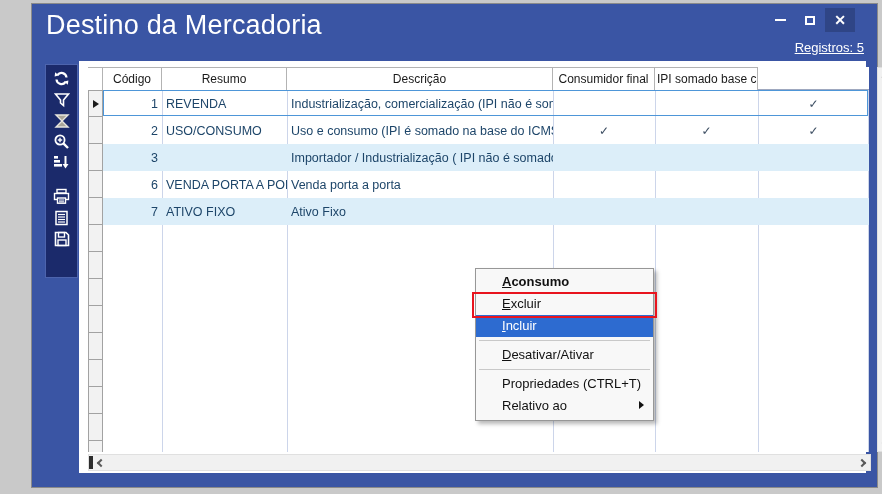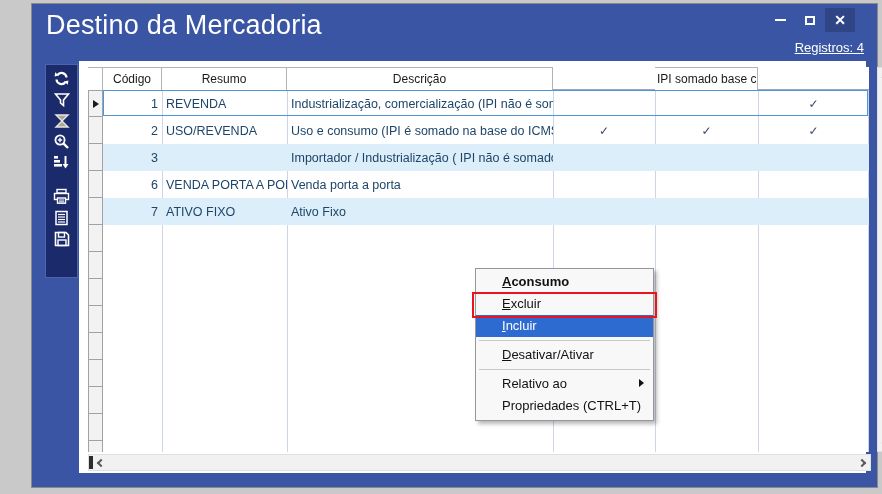"Registros: 4" a.registros { text: 4 -> 5 }
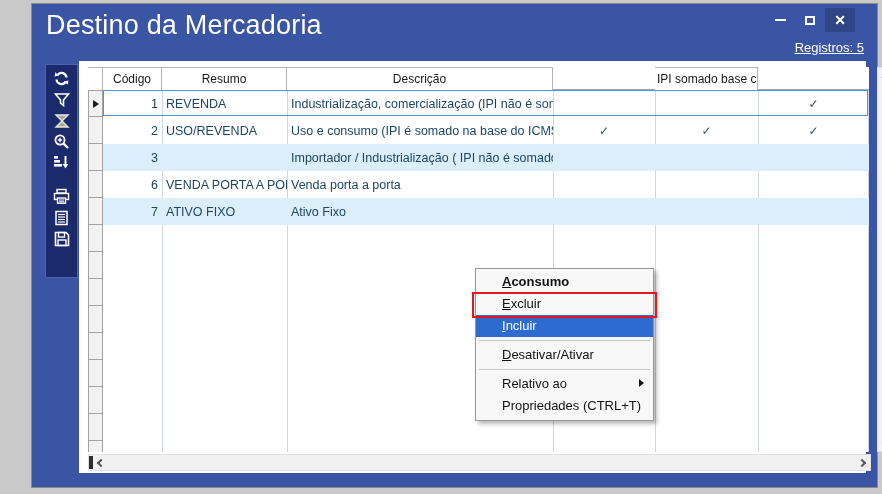"Consumidor final" div.hcell { html: none -> <div>Consumidor final</div> }
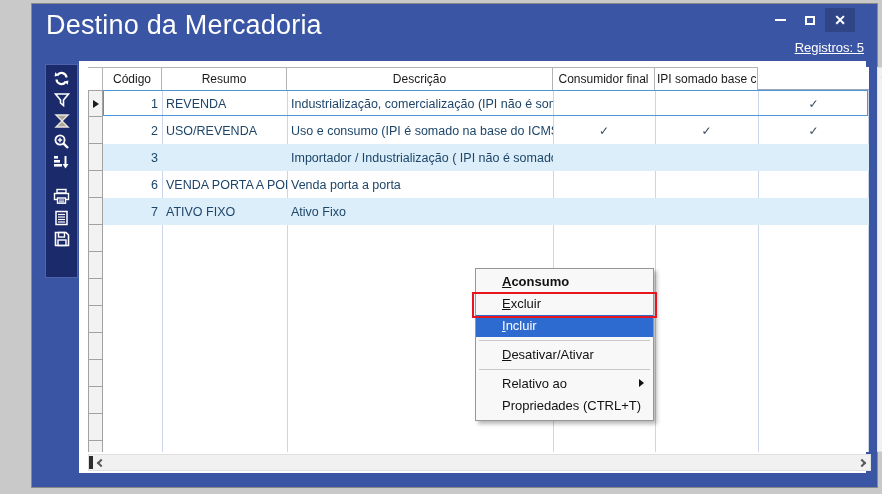"USO/REVENDA" div.cell { text: USO/REVENDA -> USO/CONSUMO }
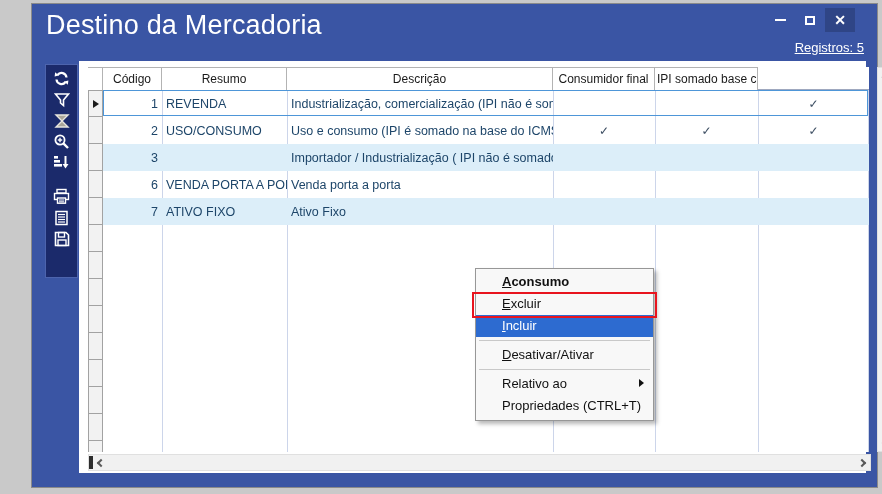"Relativo ao" div.mi { order: before "Propriedades (CTRL+T)" -> after "Propriedades (CTRL+T)" }
